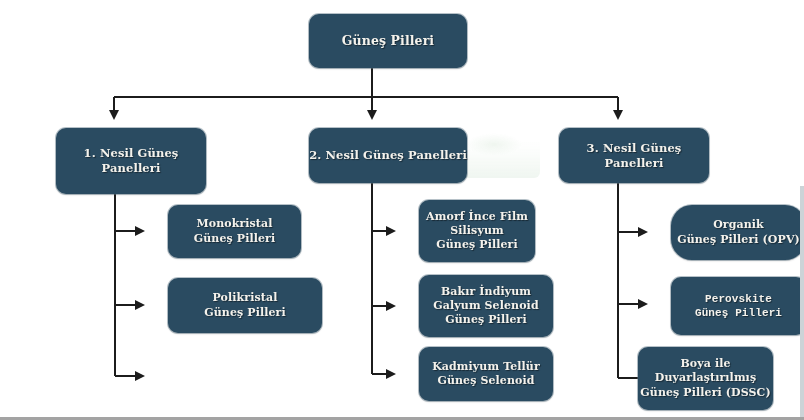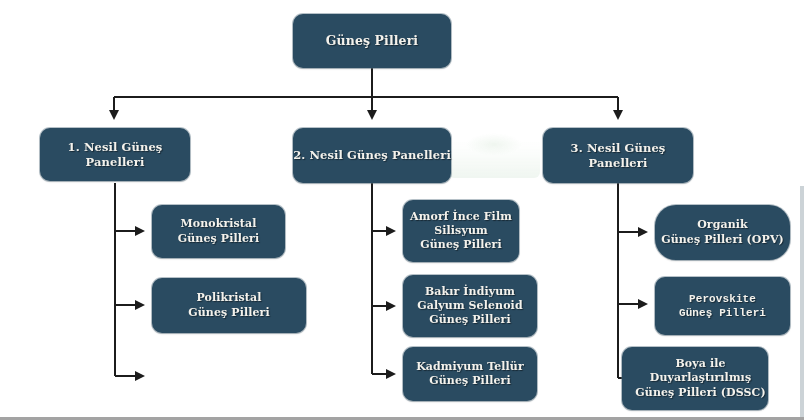"Güneş Pilleri" .box { margin-left: none -> 16px }
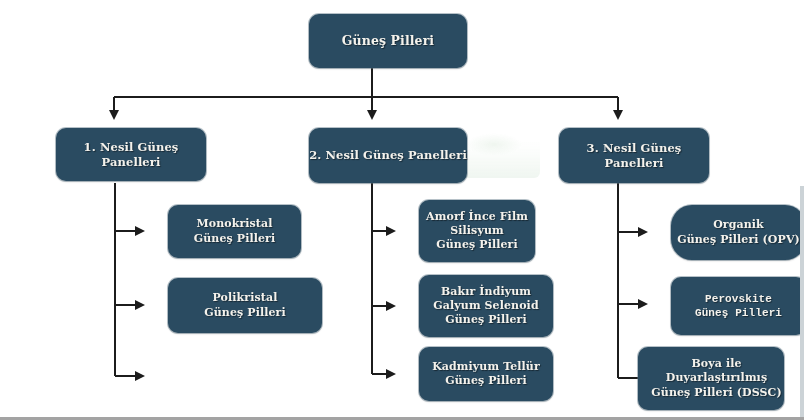"1. Nesil Güneş Panelleri" #branch-1 { height: 53px -> 66px }
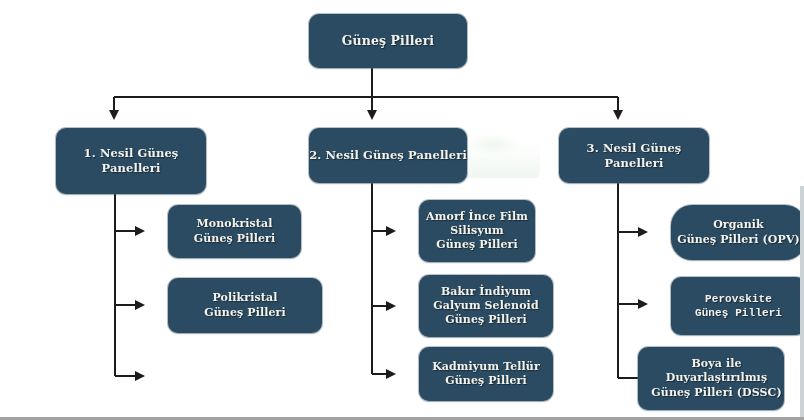"Kadmiyum Tellür" div.box { text: Pilleri -> Selenoid }
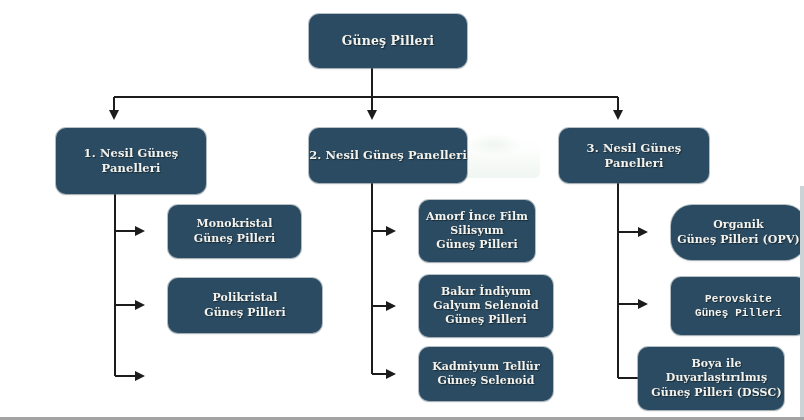"Boya ile" #c3-3 { padding-left: 11px -> none }
